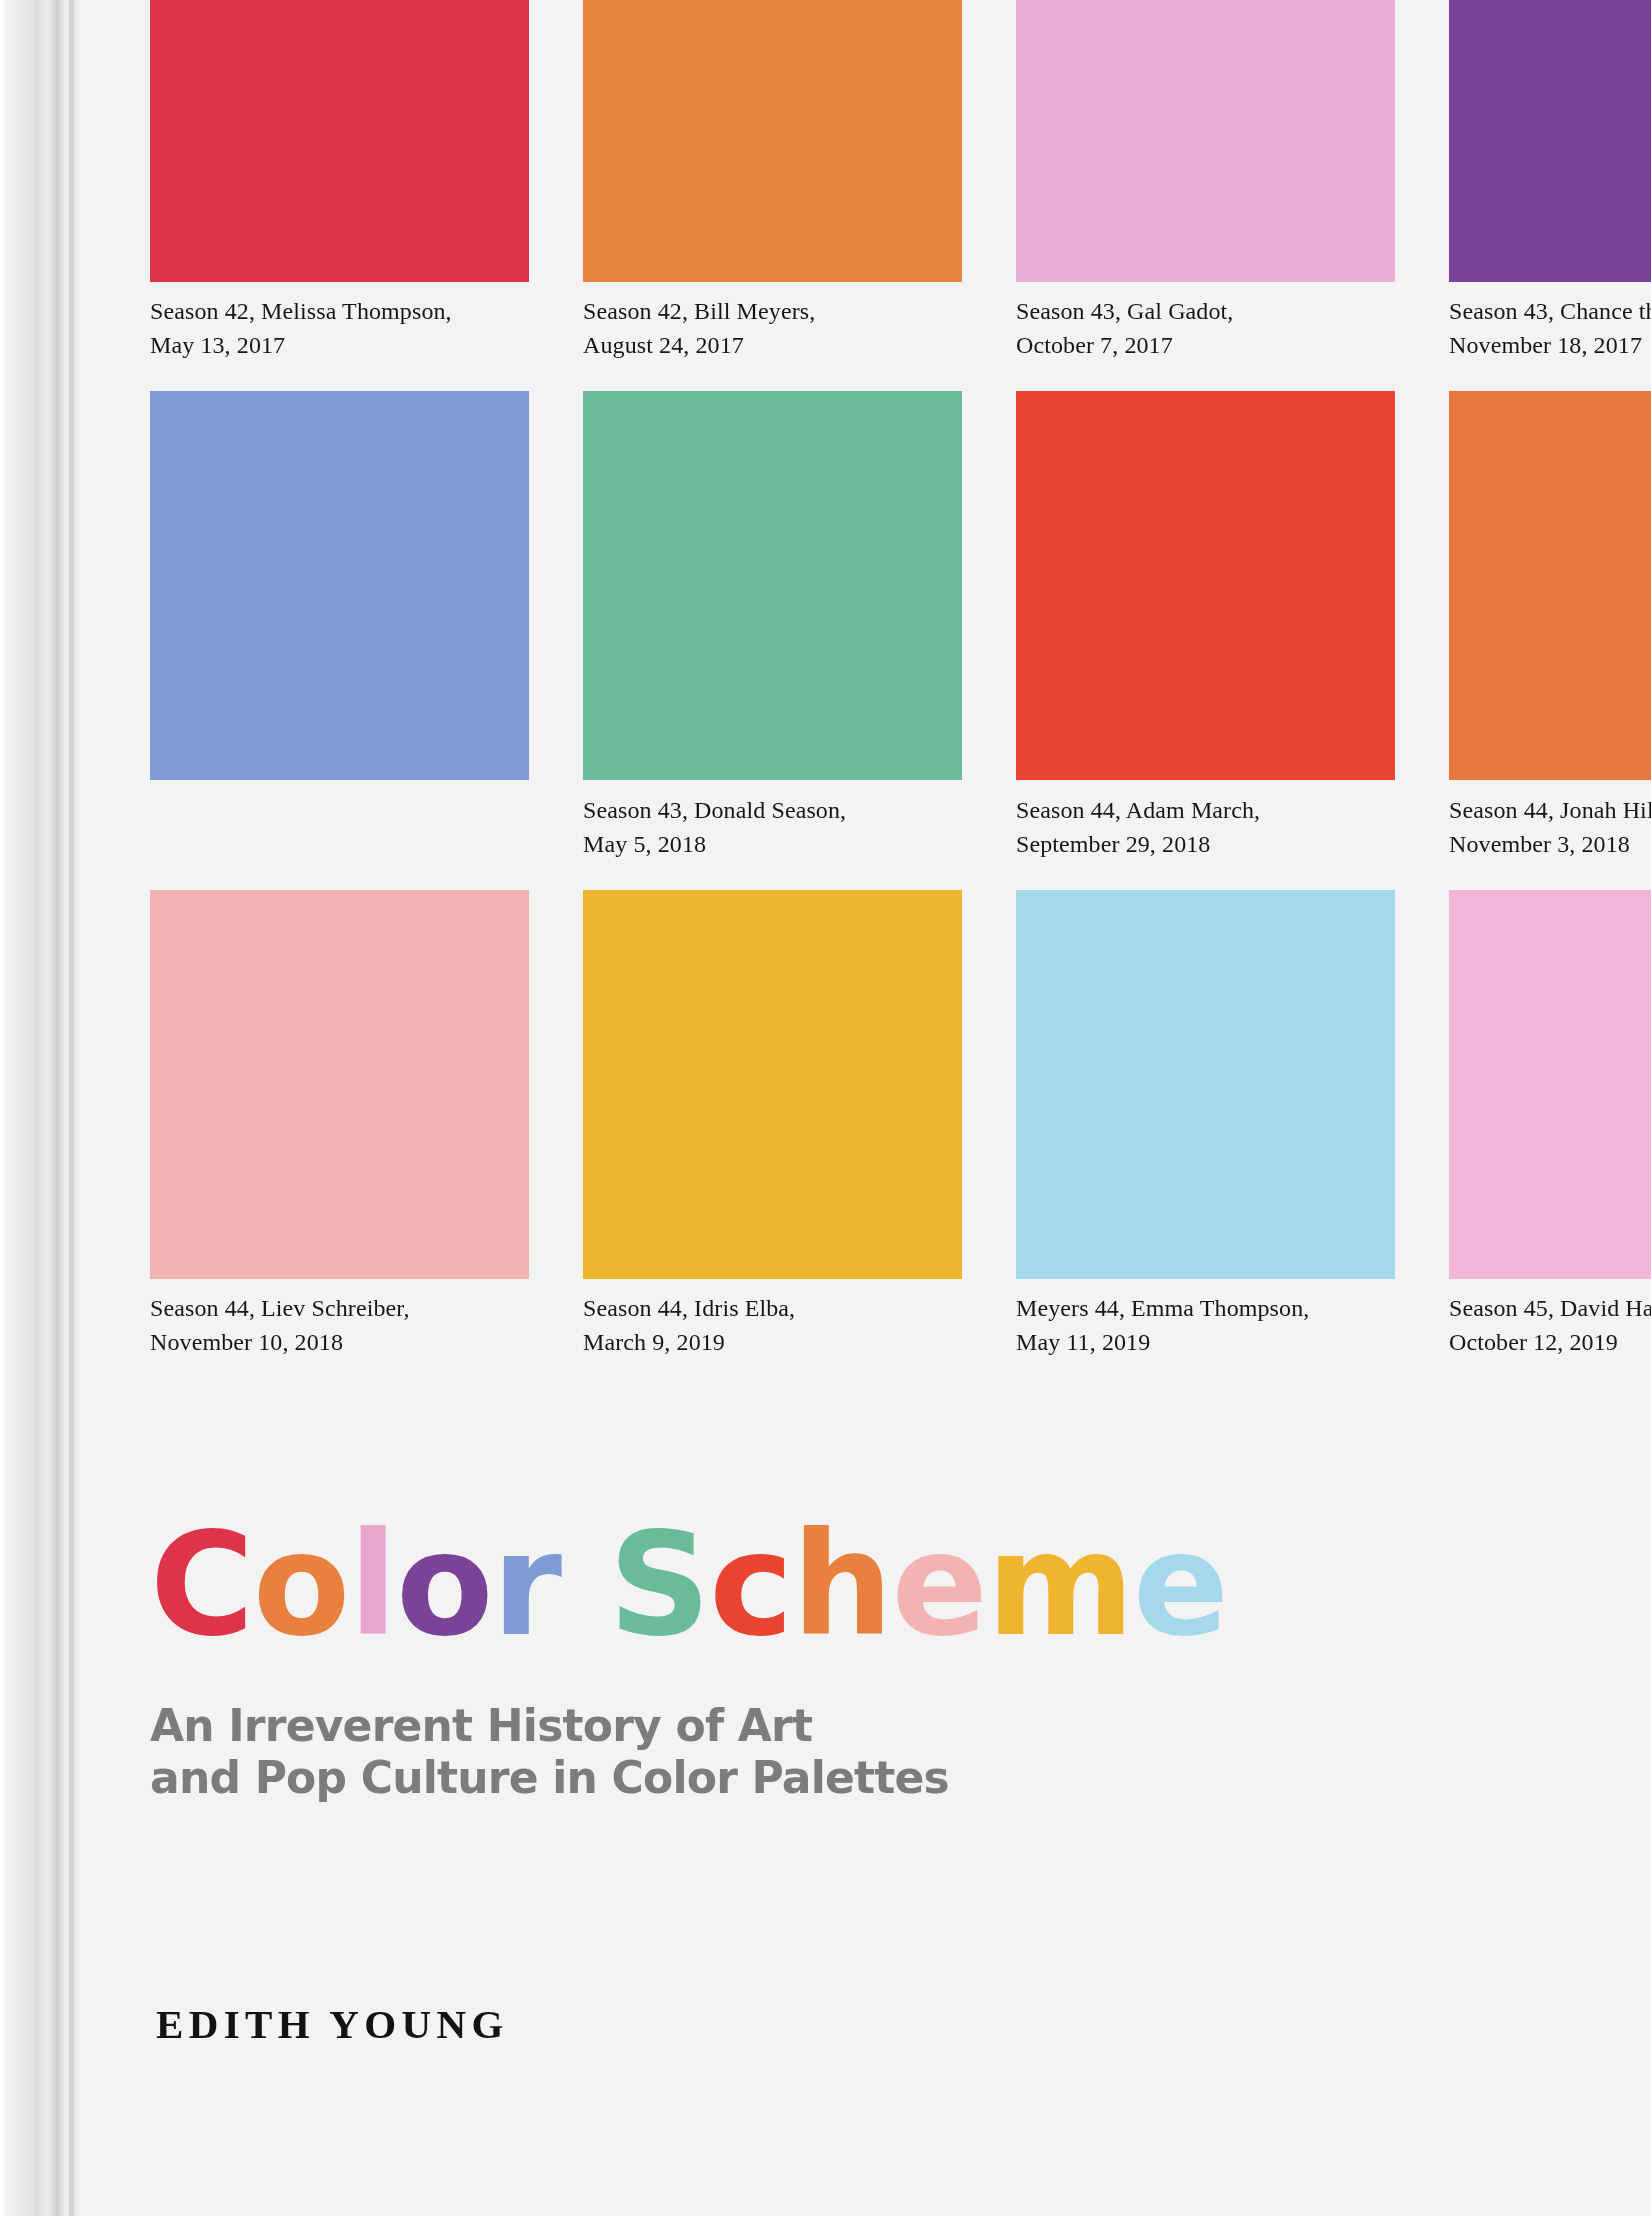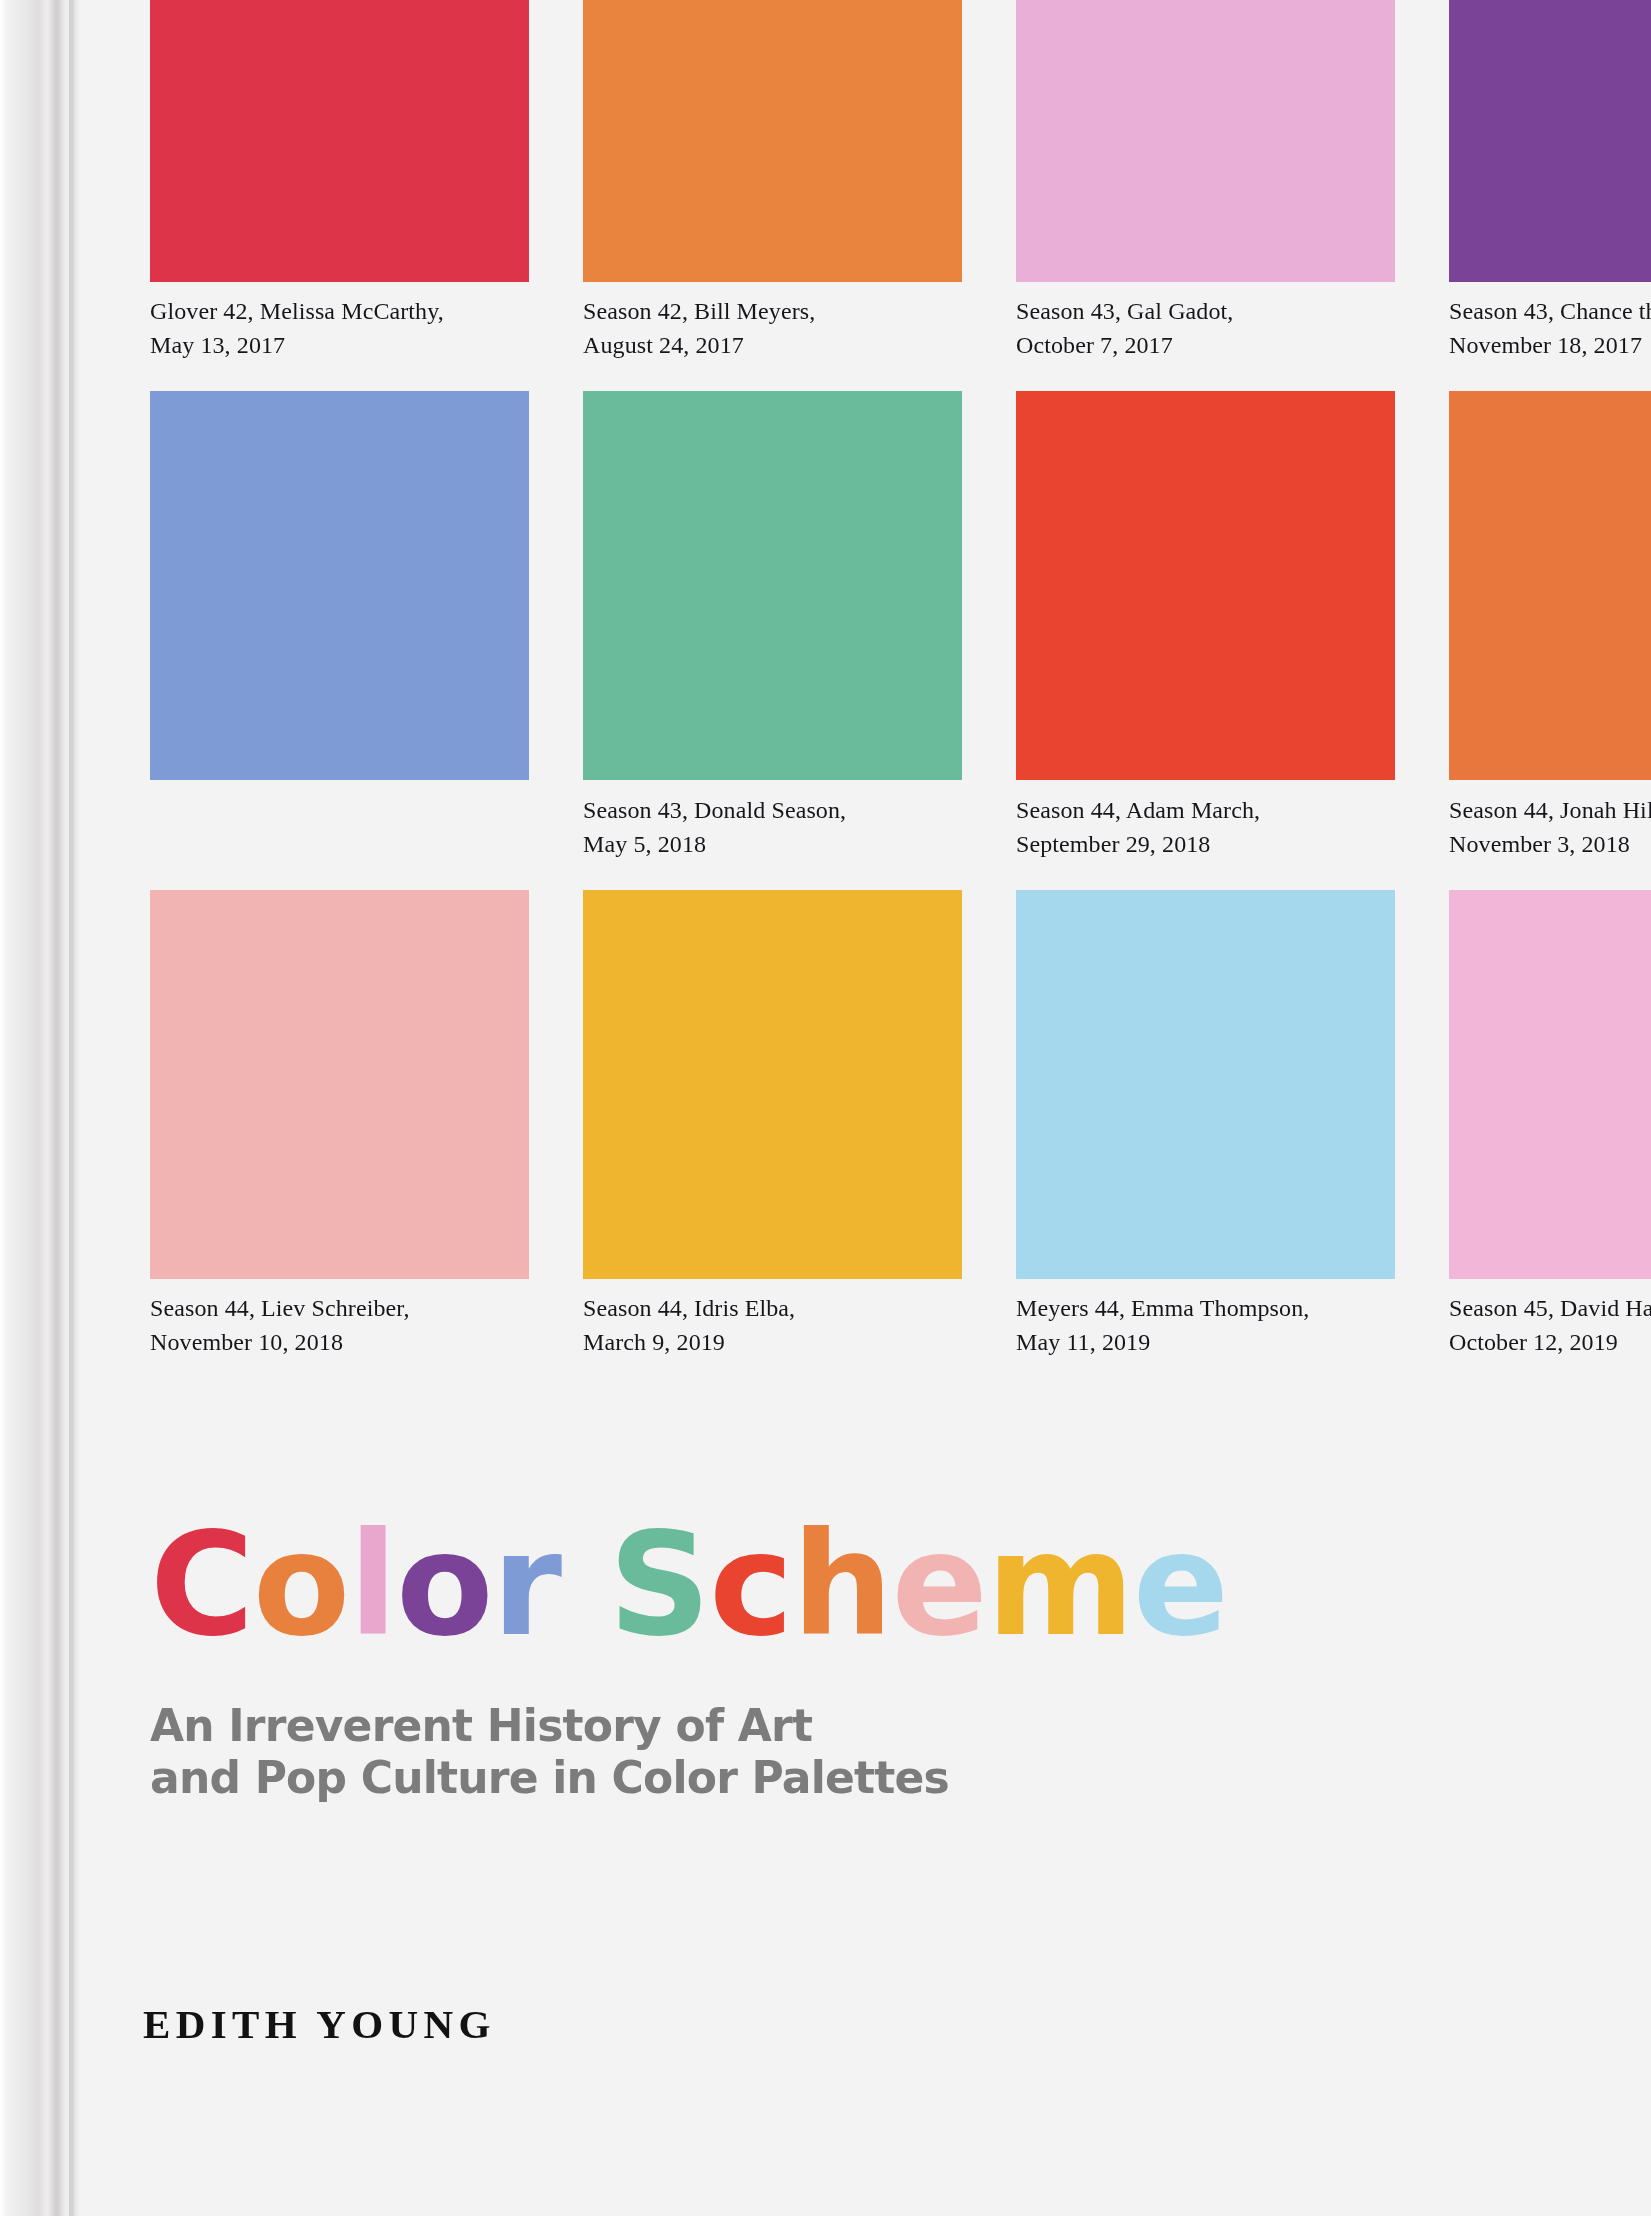"Glover 42, Melissa McCarthy," div { text: Glover 42, Melissa McCarthy -> Season 42, Melissa Thompson }
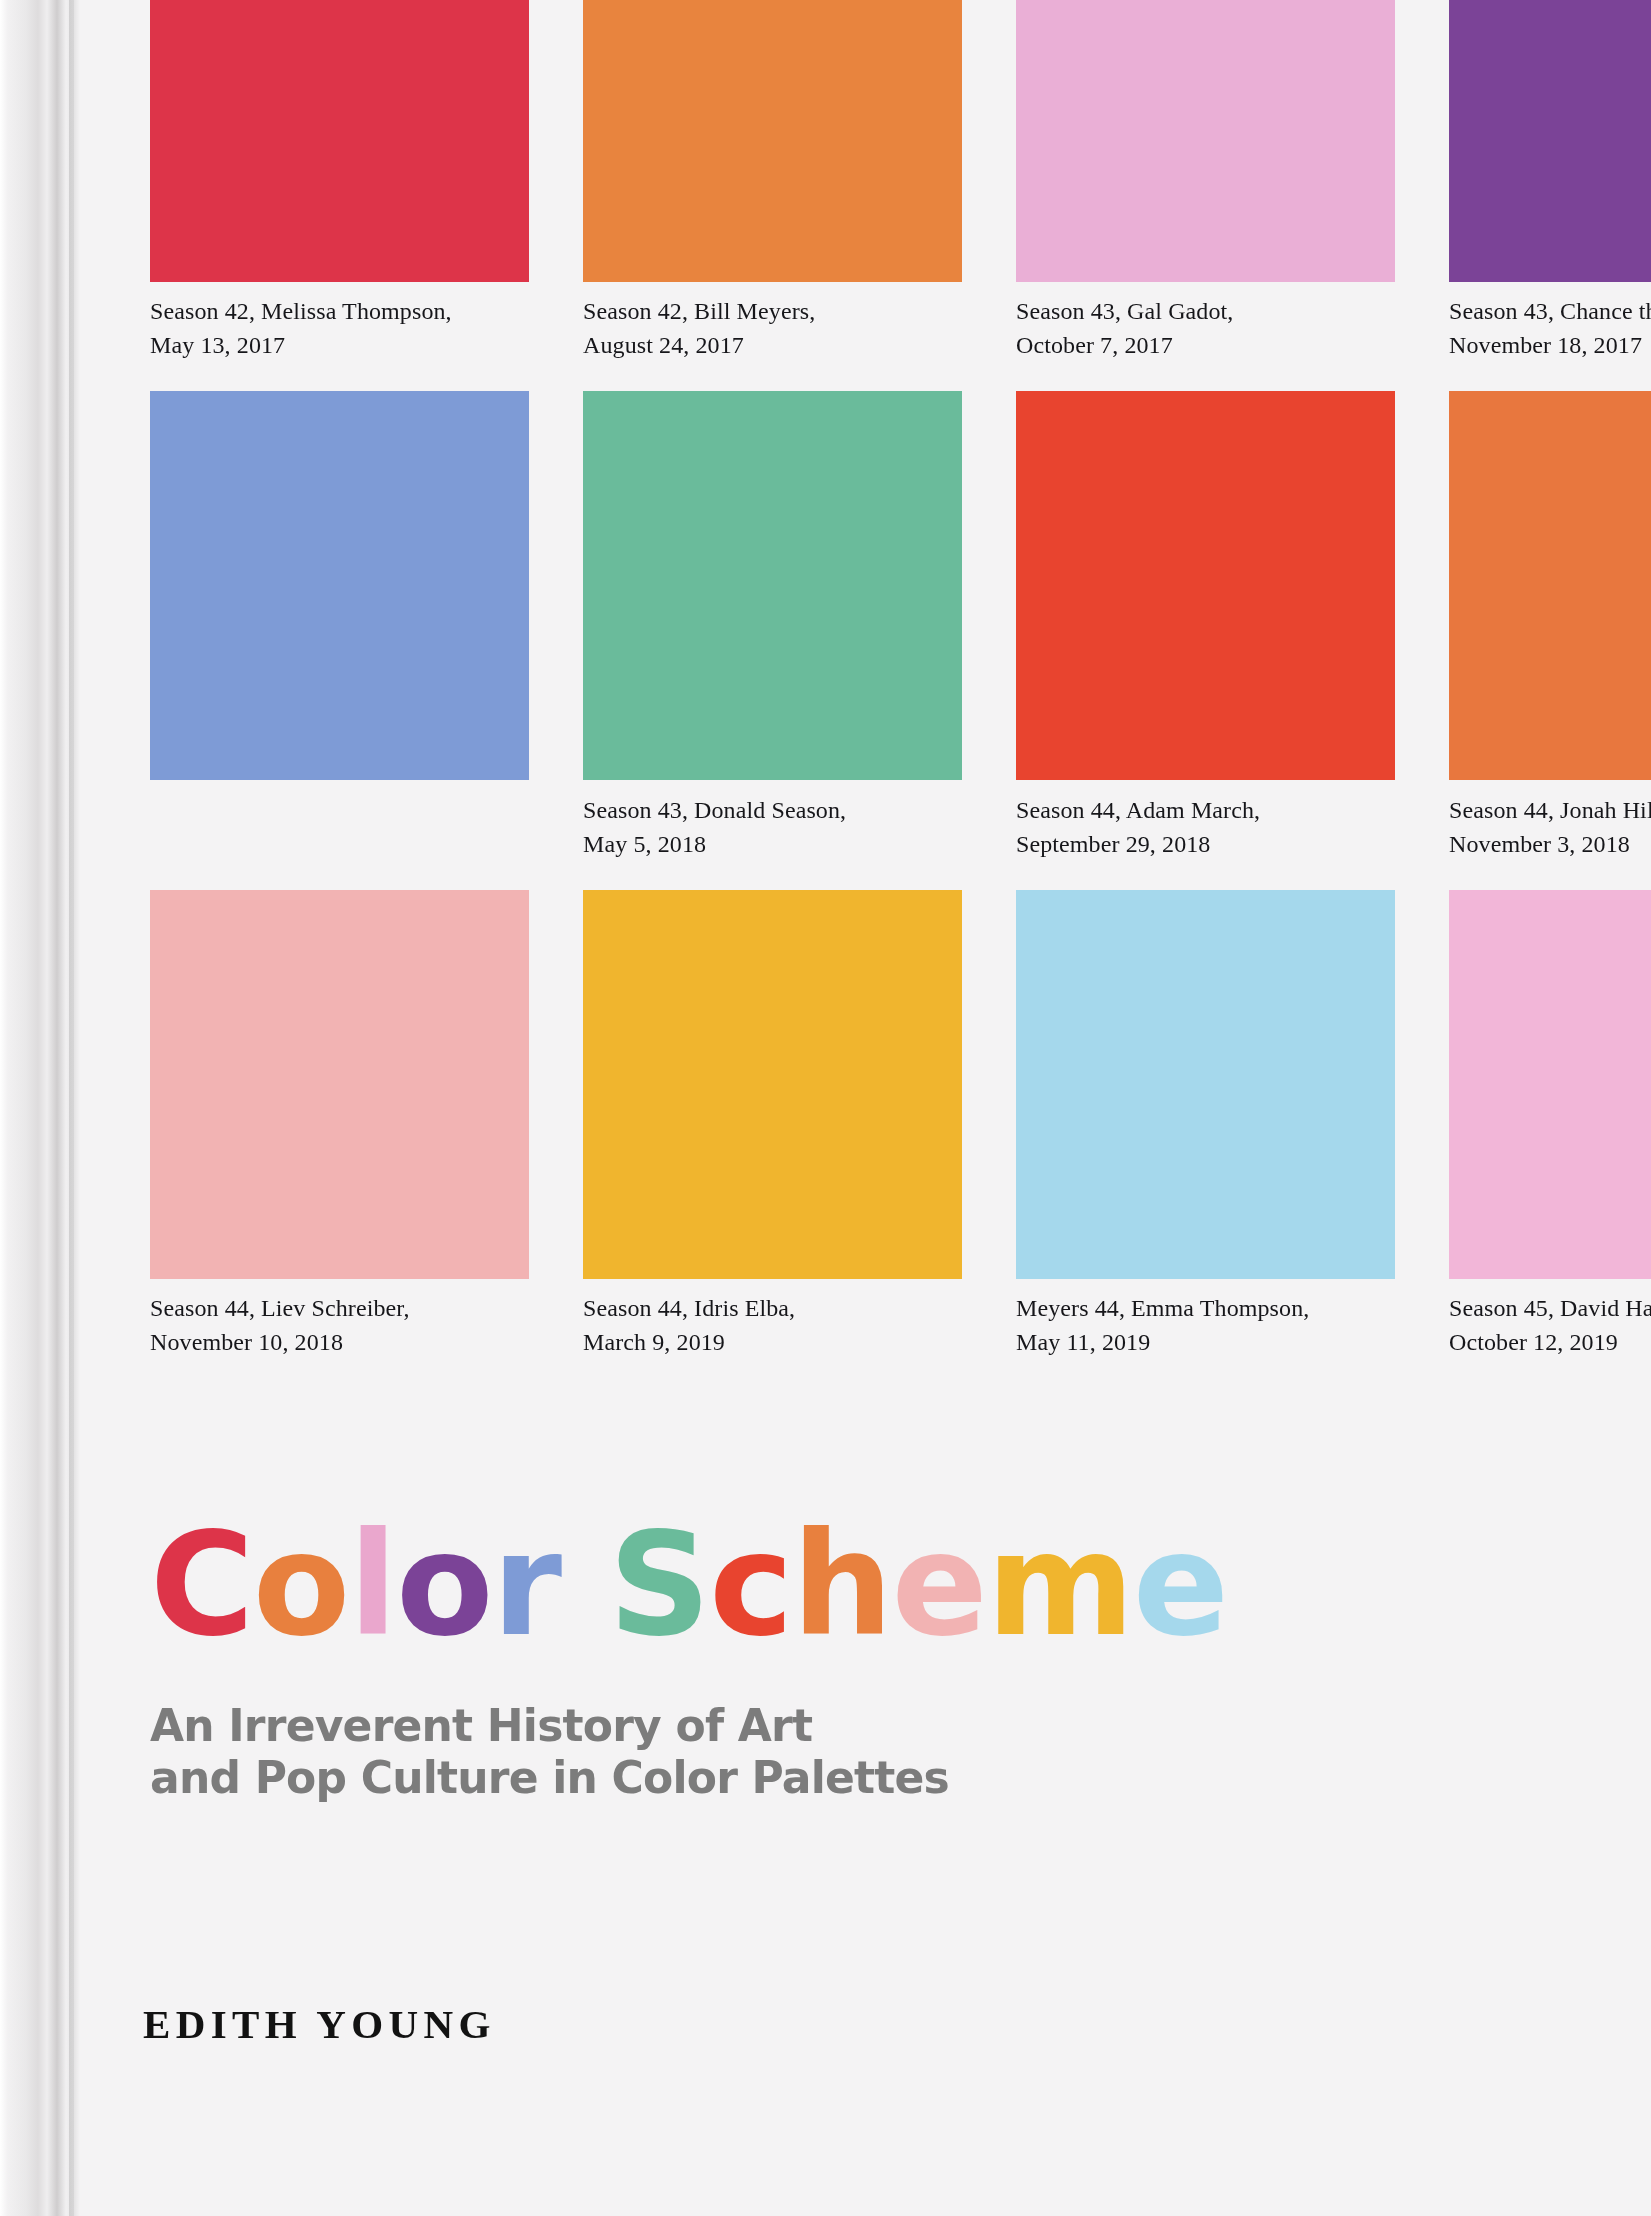"EDITH YOUNG" .author { left: 143px -> 156px }
